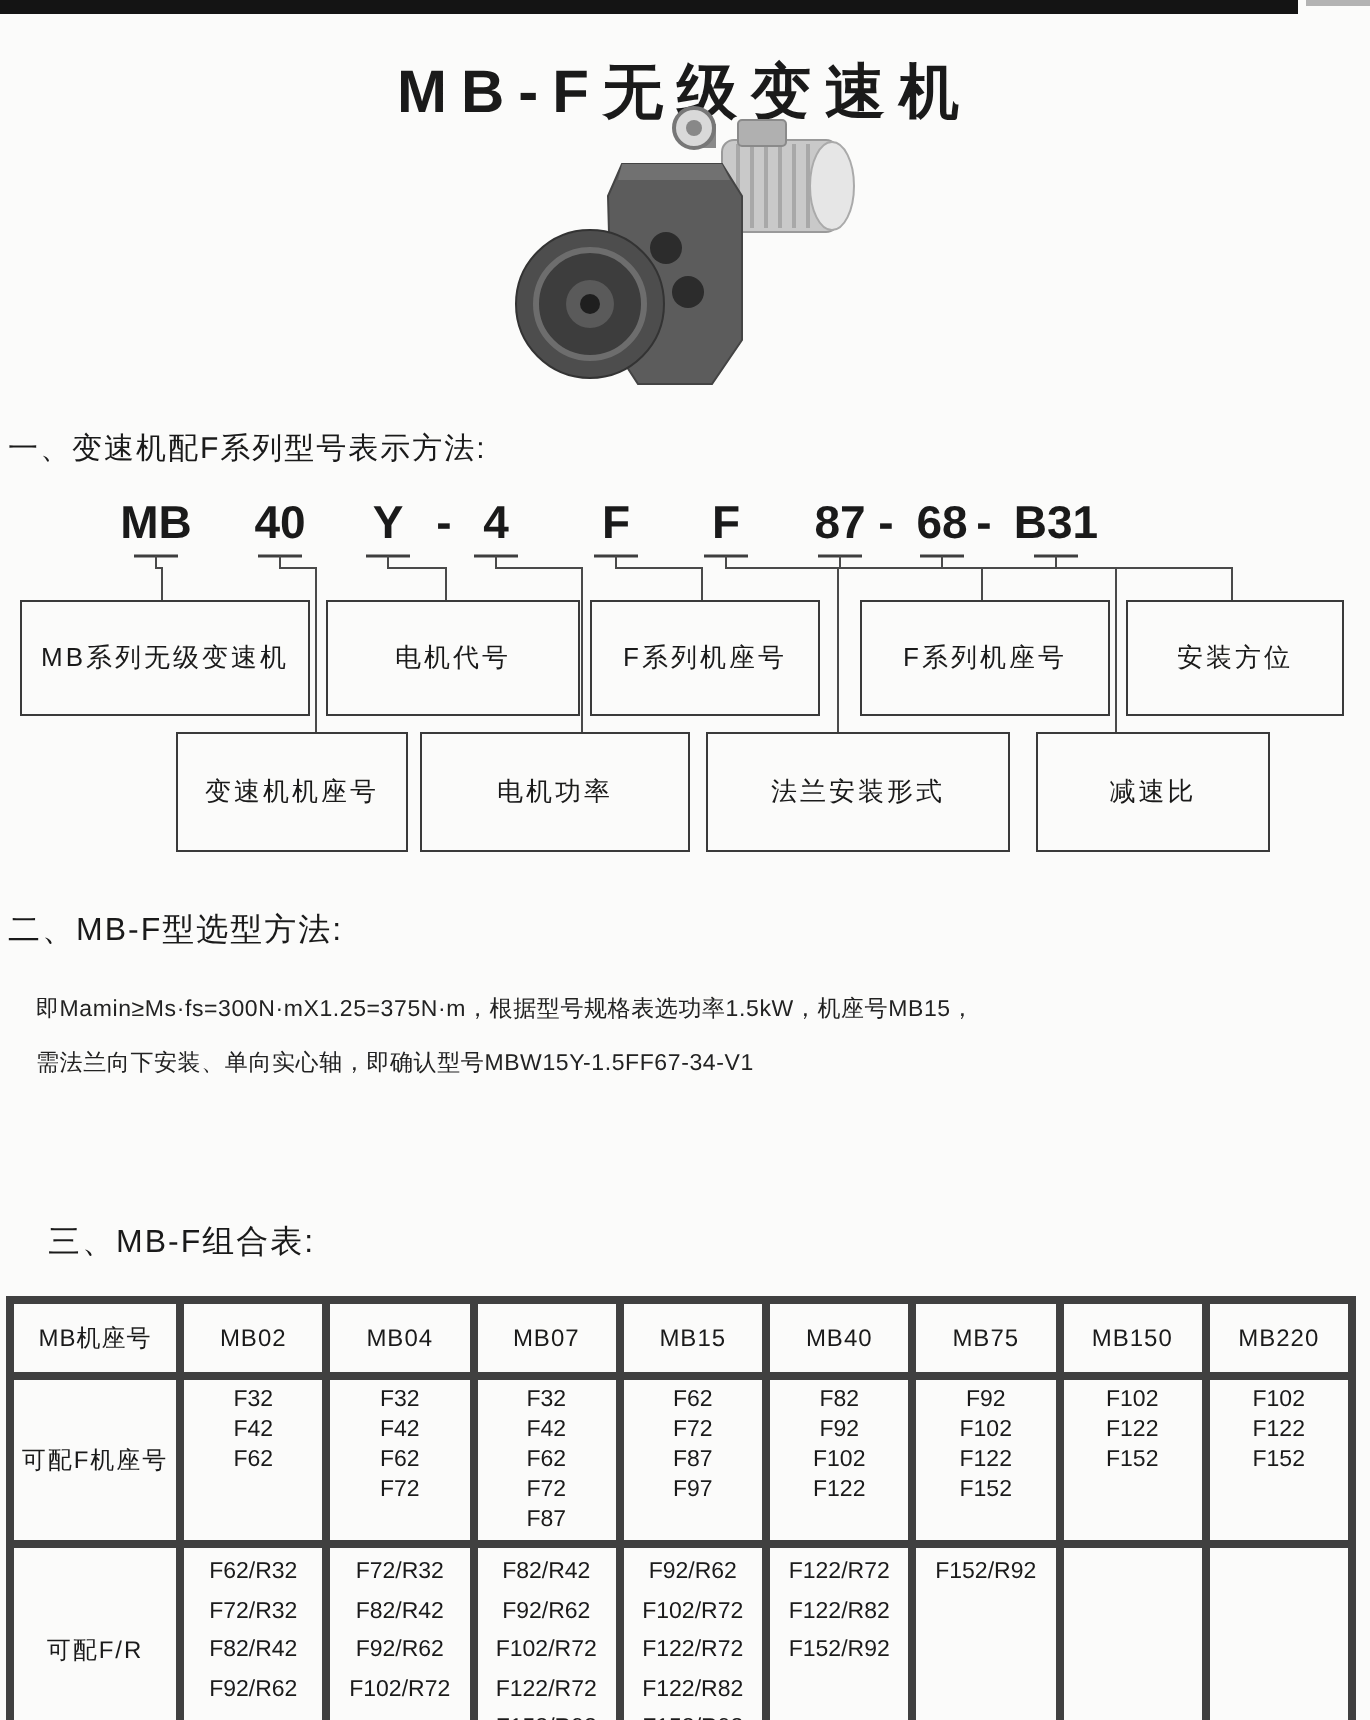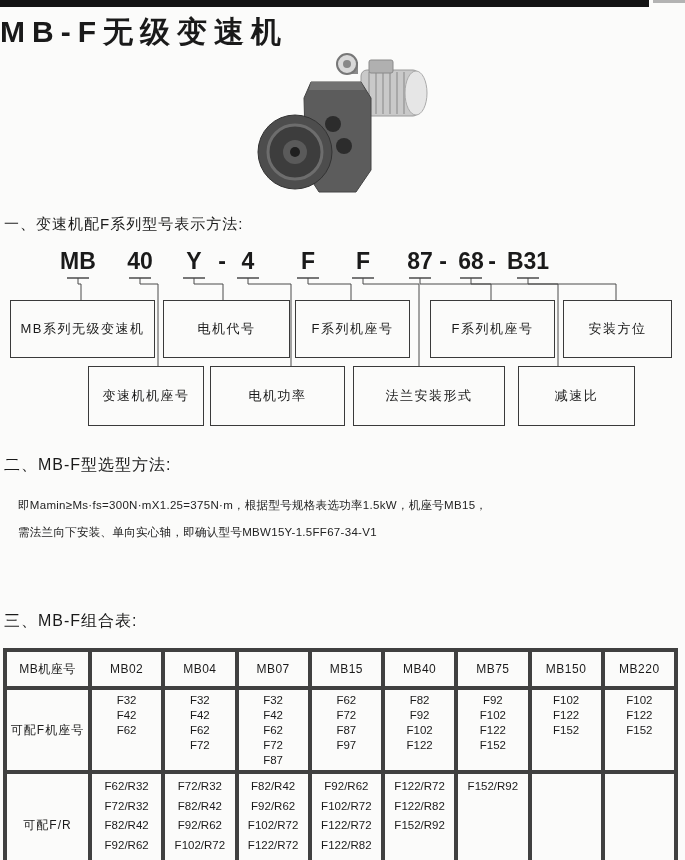"MB-F无级变速机" .title { text-align: left -> center; top: 12px -> 26px }
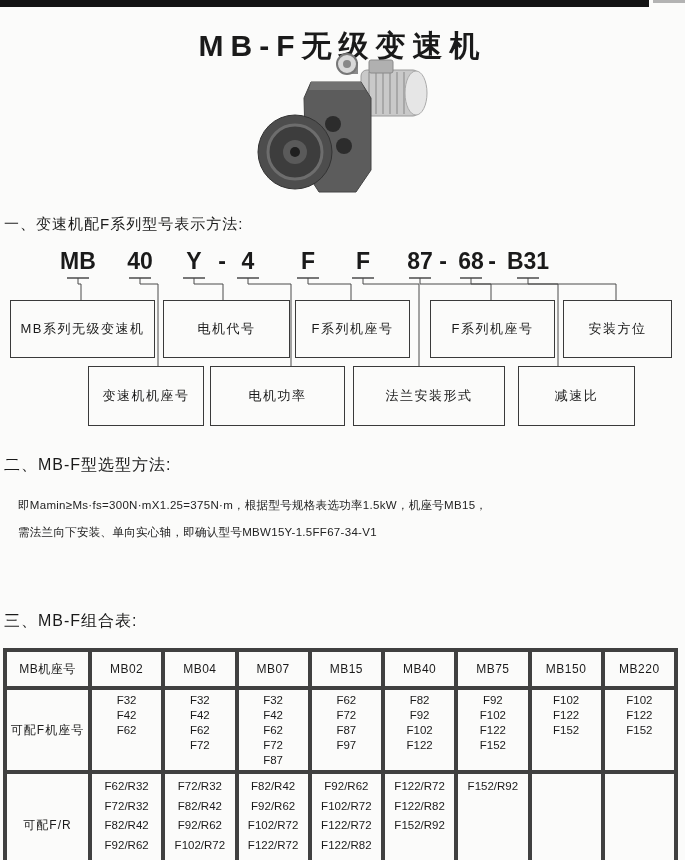"三、MB-F组合表:" .h3 { margin-left: none -> 20px }
